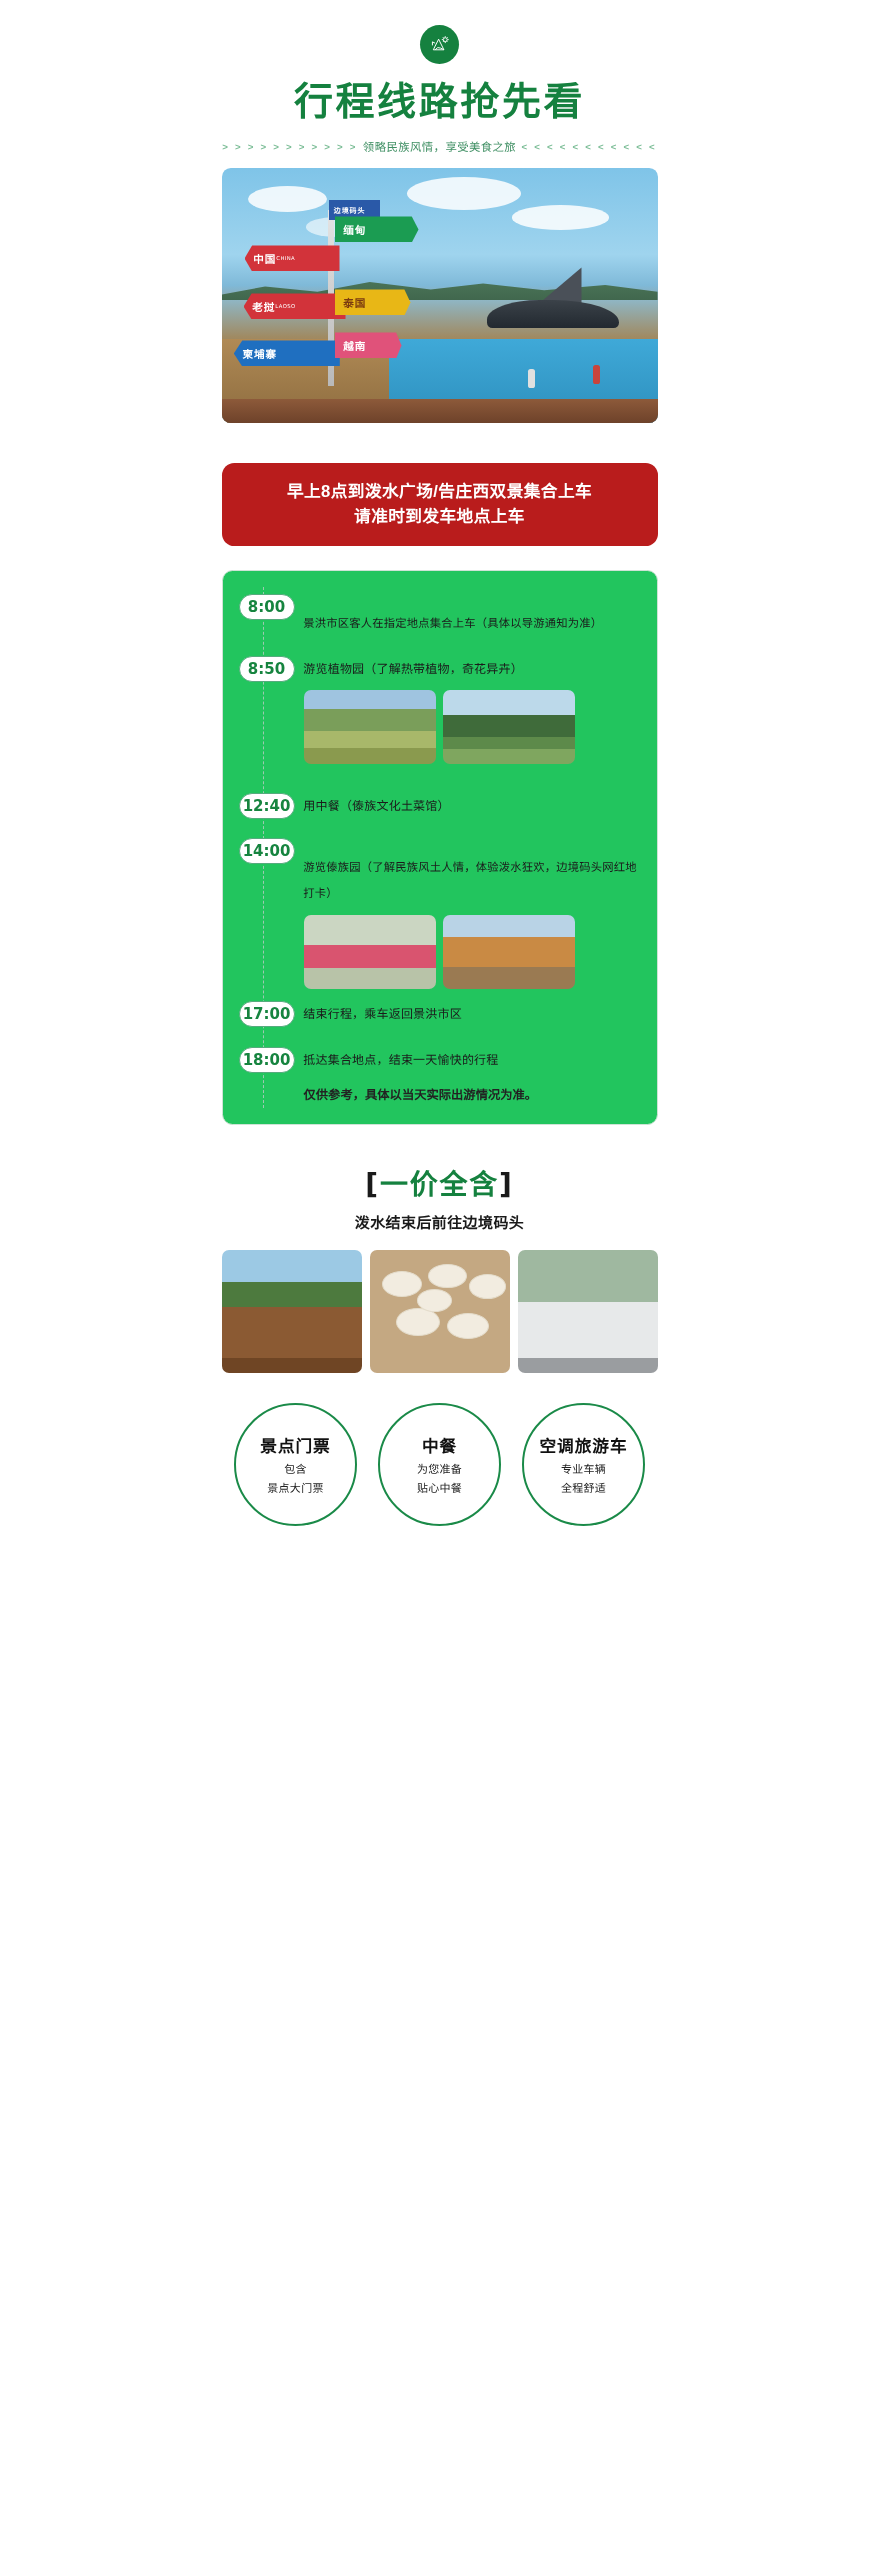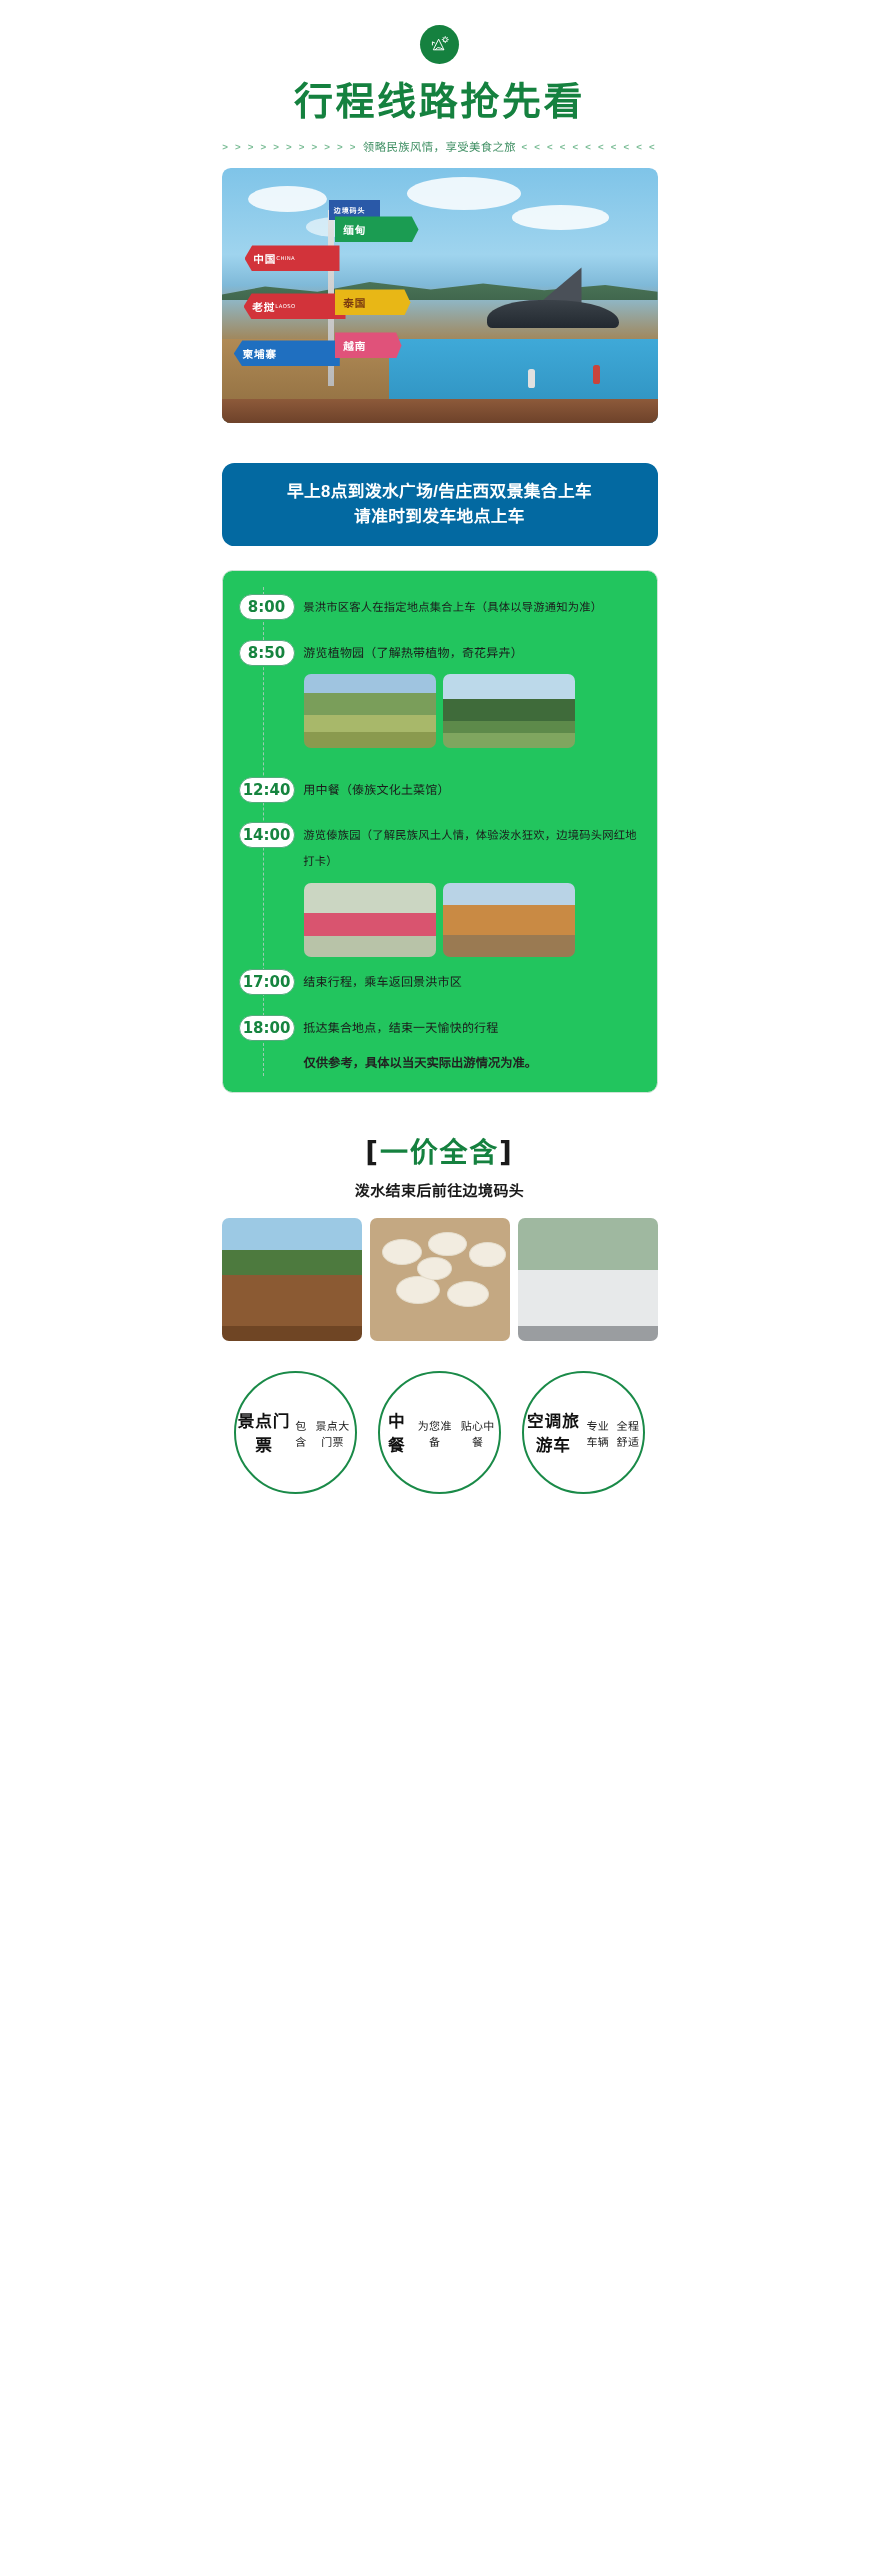"早上8点到泼水广场/告庄西双景集合上车" .banner { background: #0369a1 -> #b91c1c }
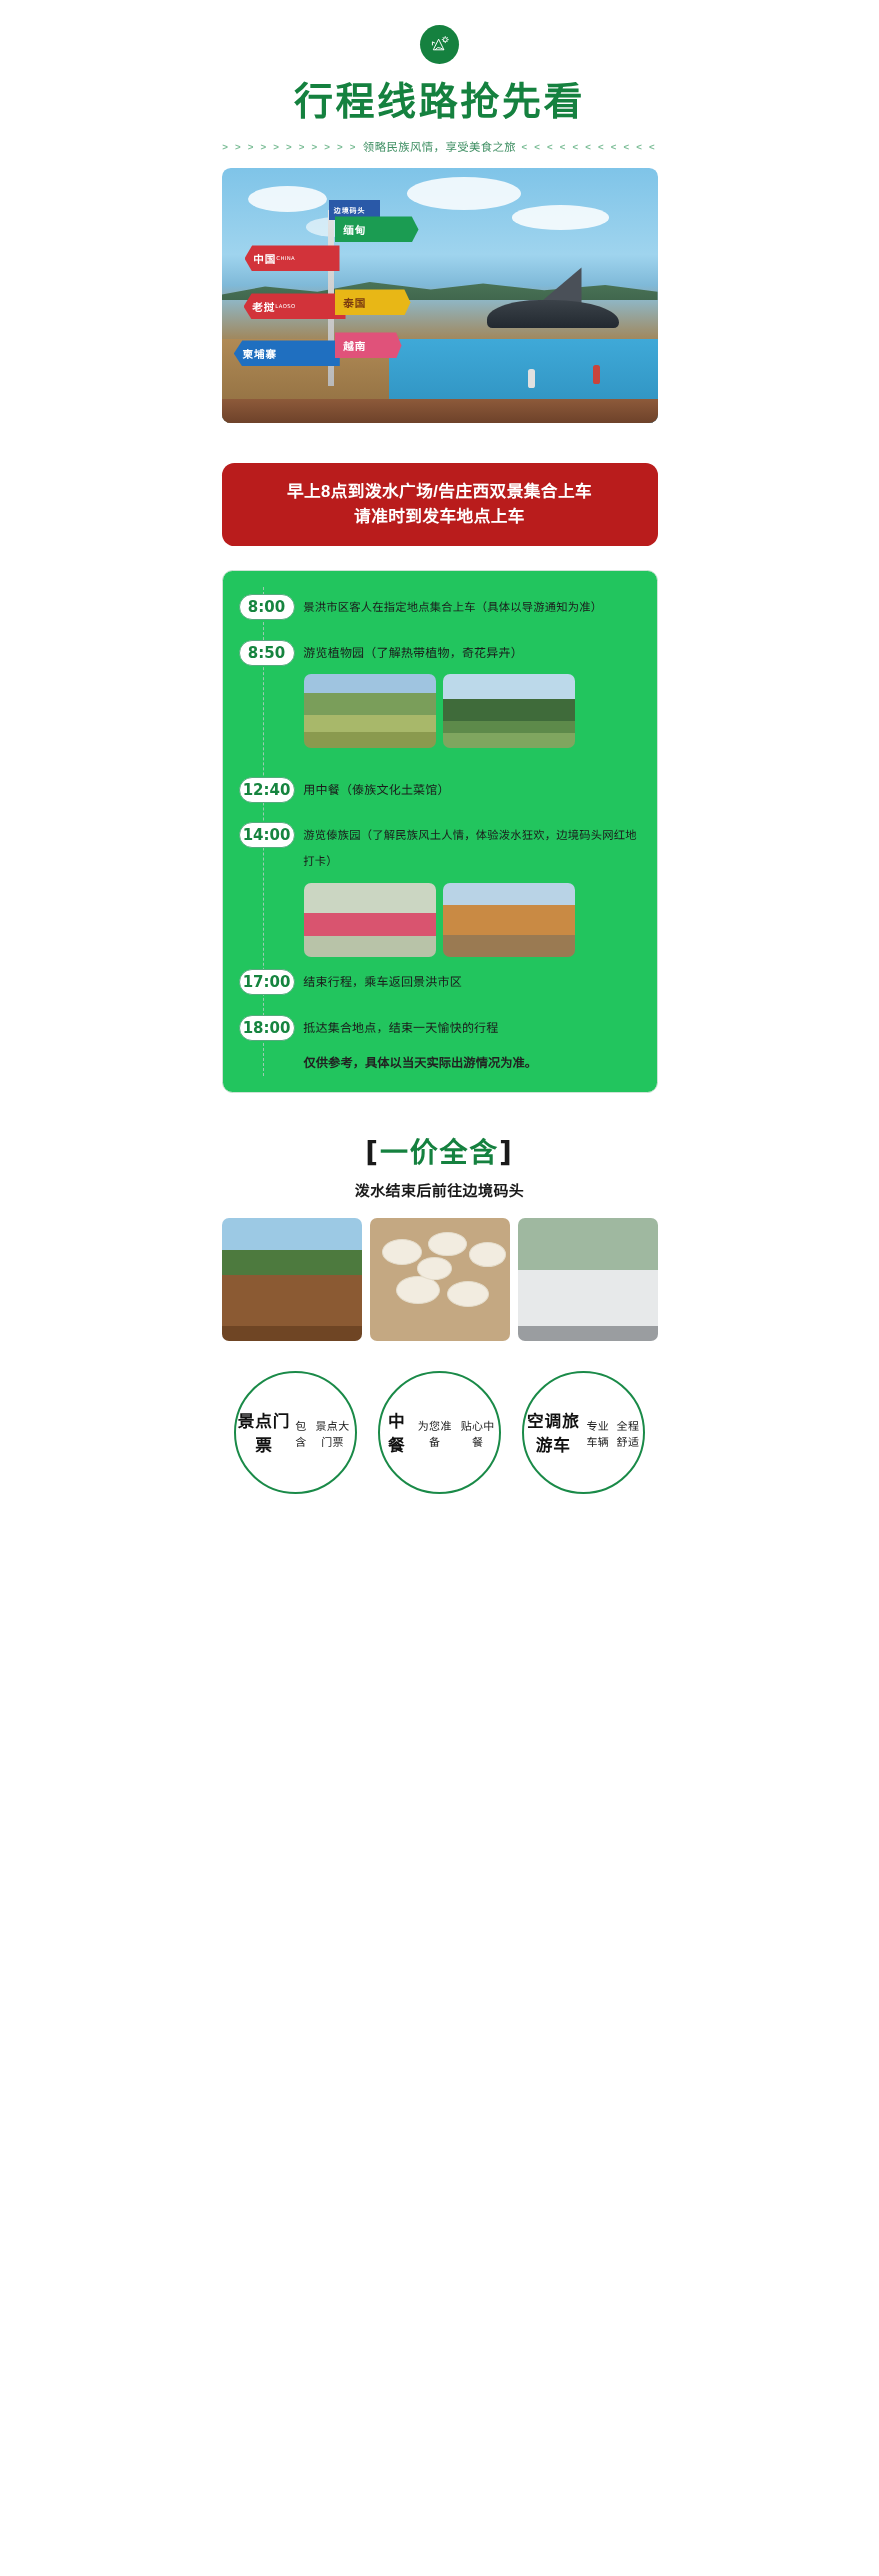"景洪市区客人在指定地点集合上车（具体以导游通知为准）" .tl-text.small { margin-top: none -> 16px }
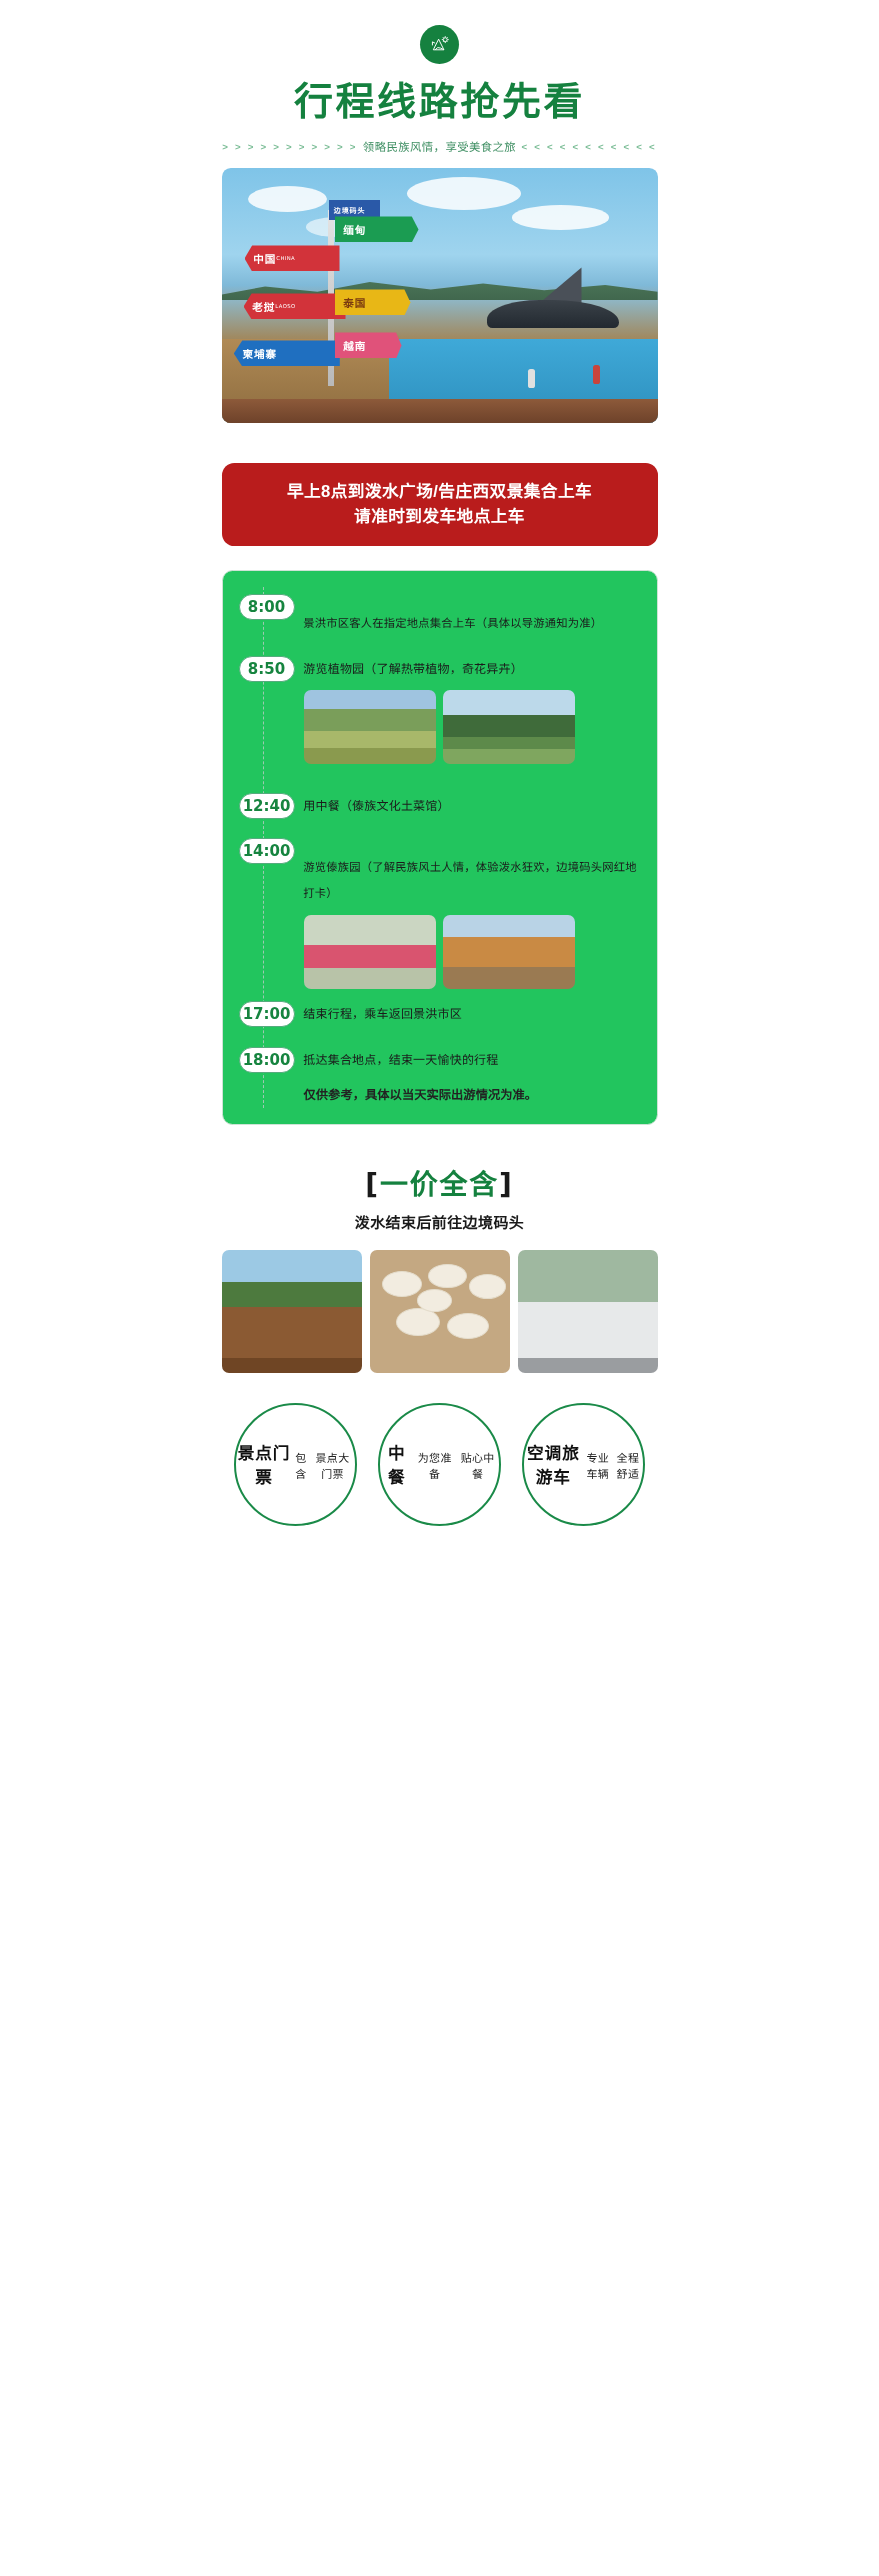"景点门票" .circ { flex-direction: none -> column }
